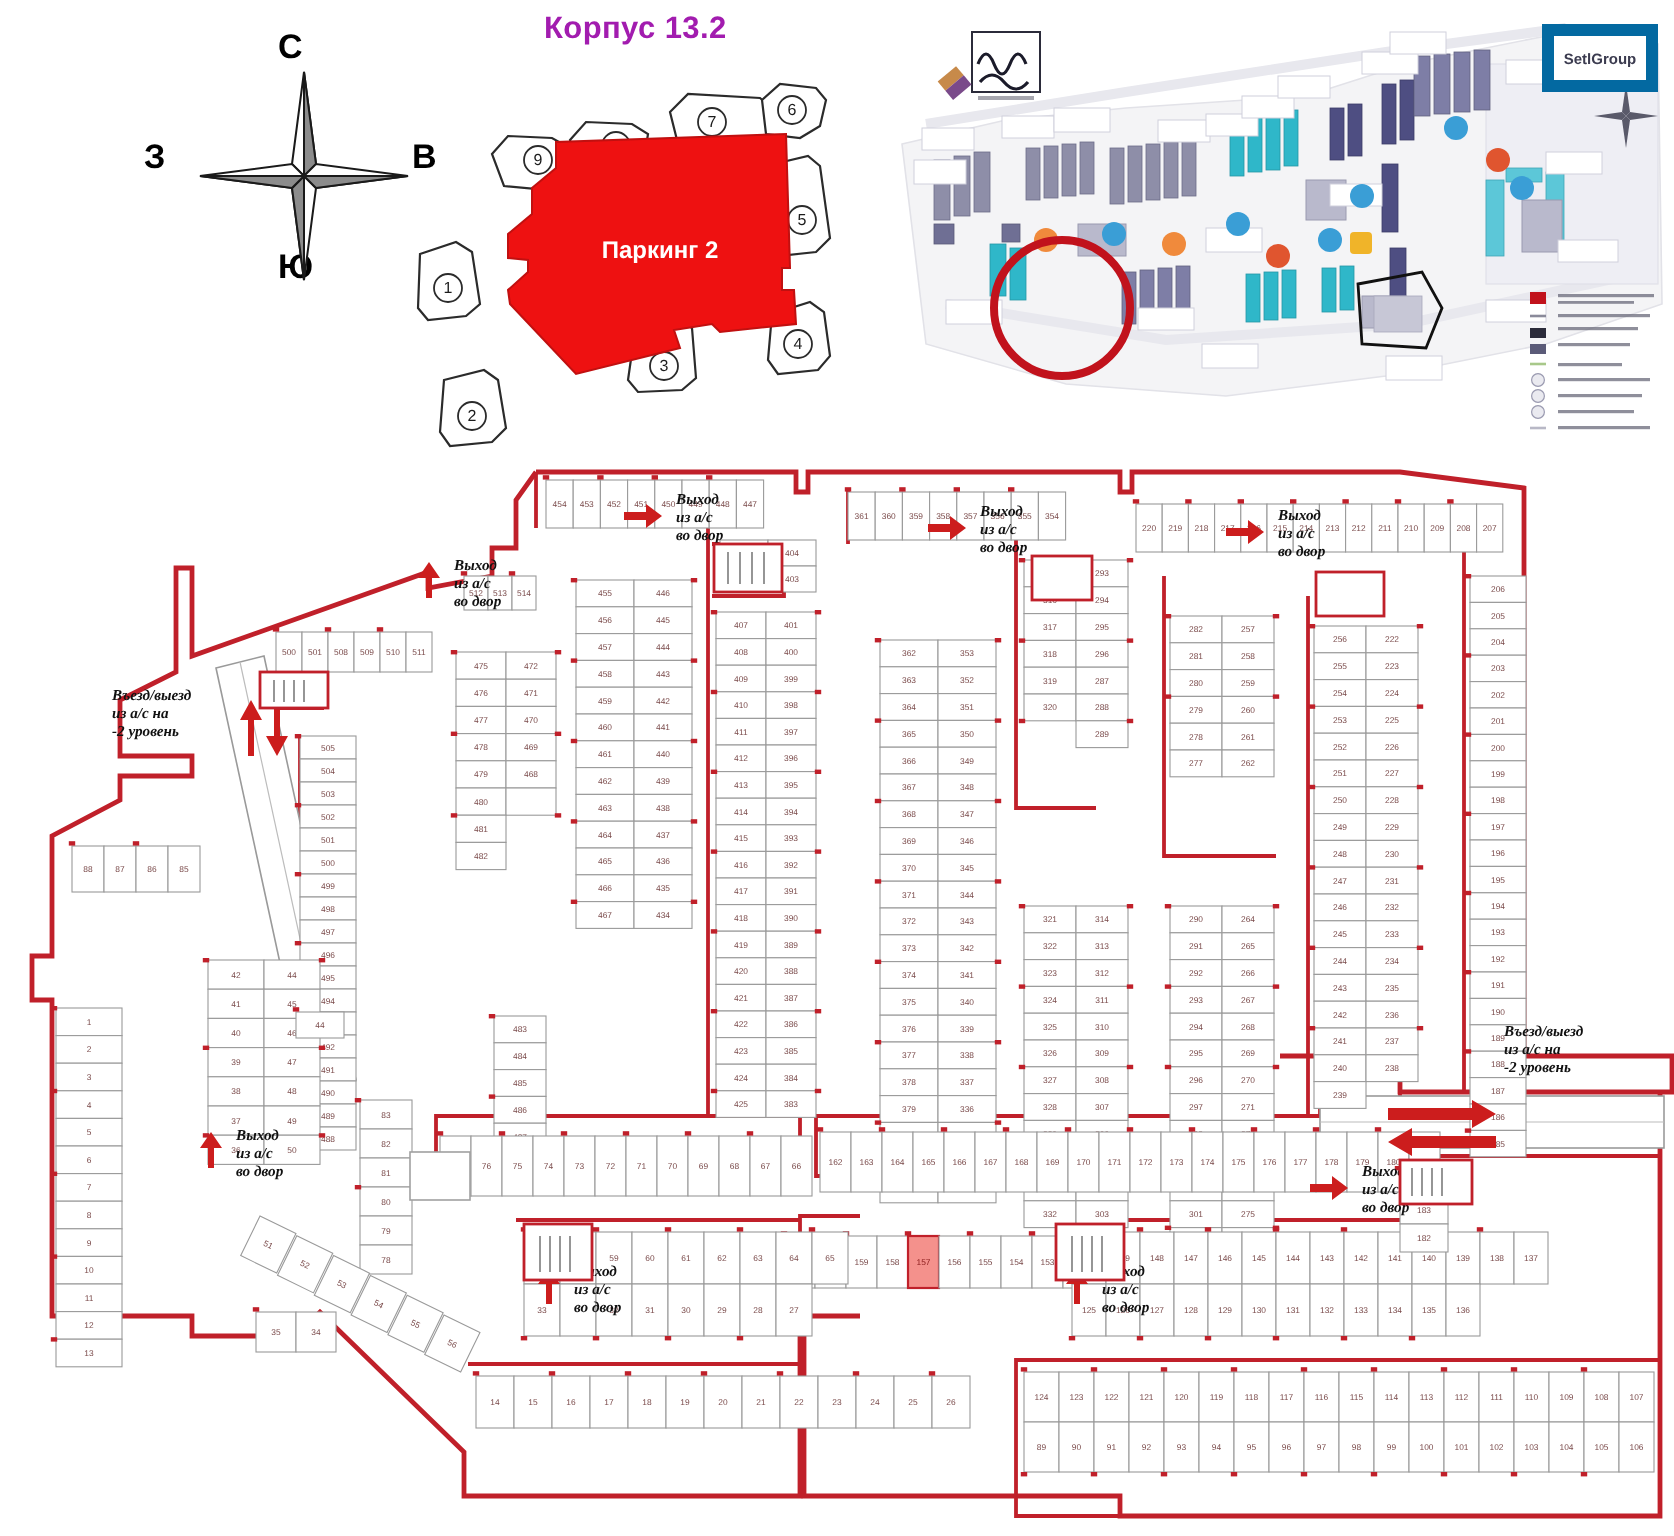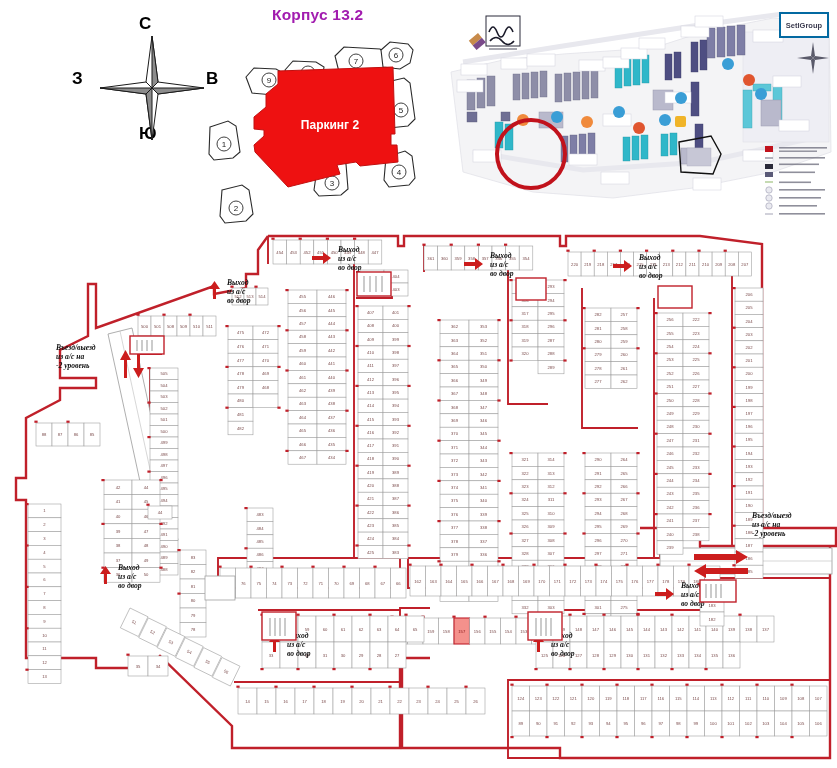"SetlGroup" .setl-logo { border: 2px solid #0369a1 -> 6px solid #0369a1 }
